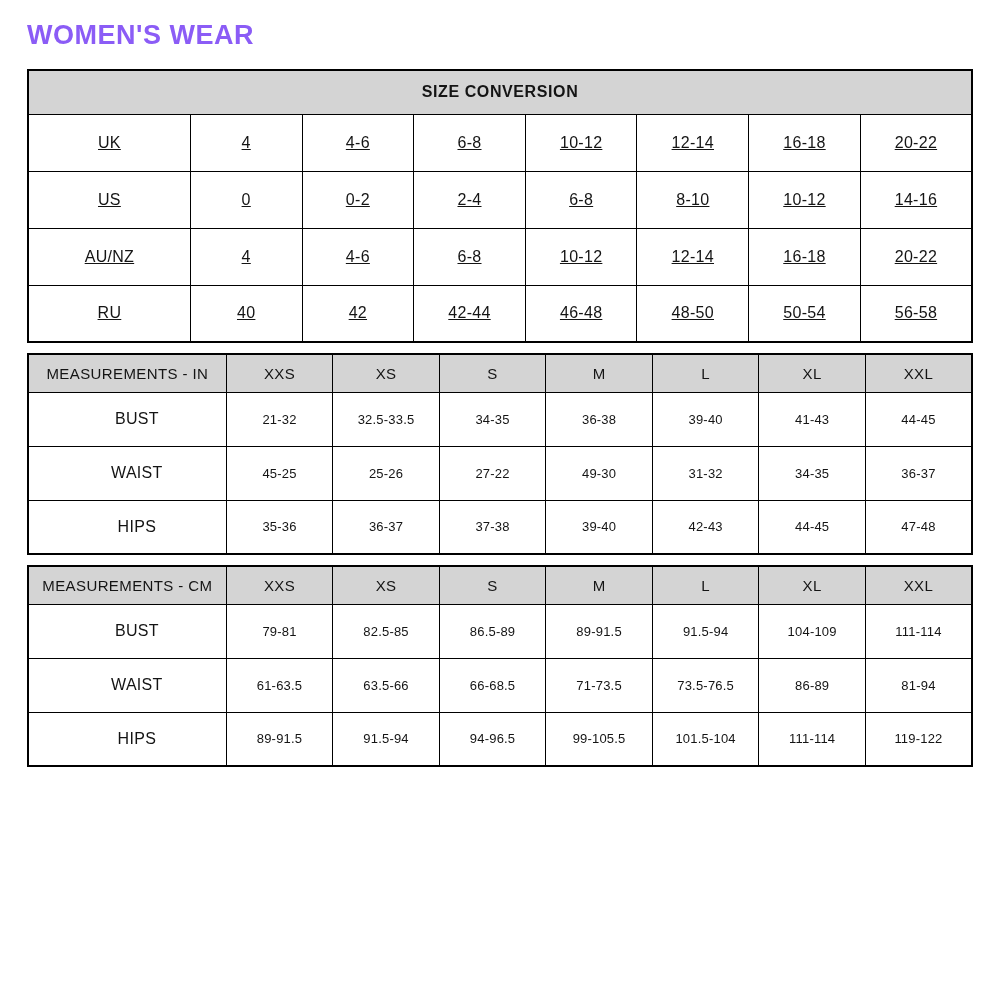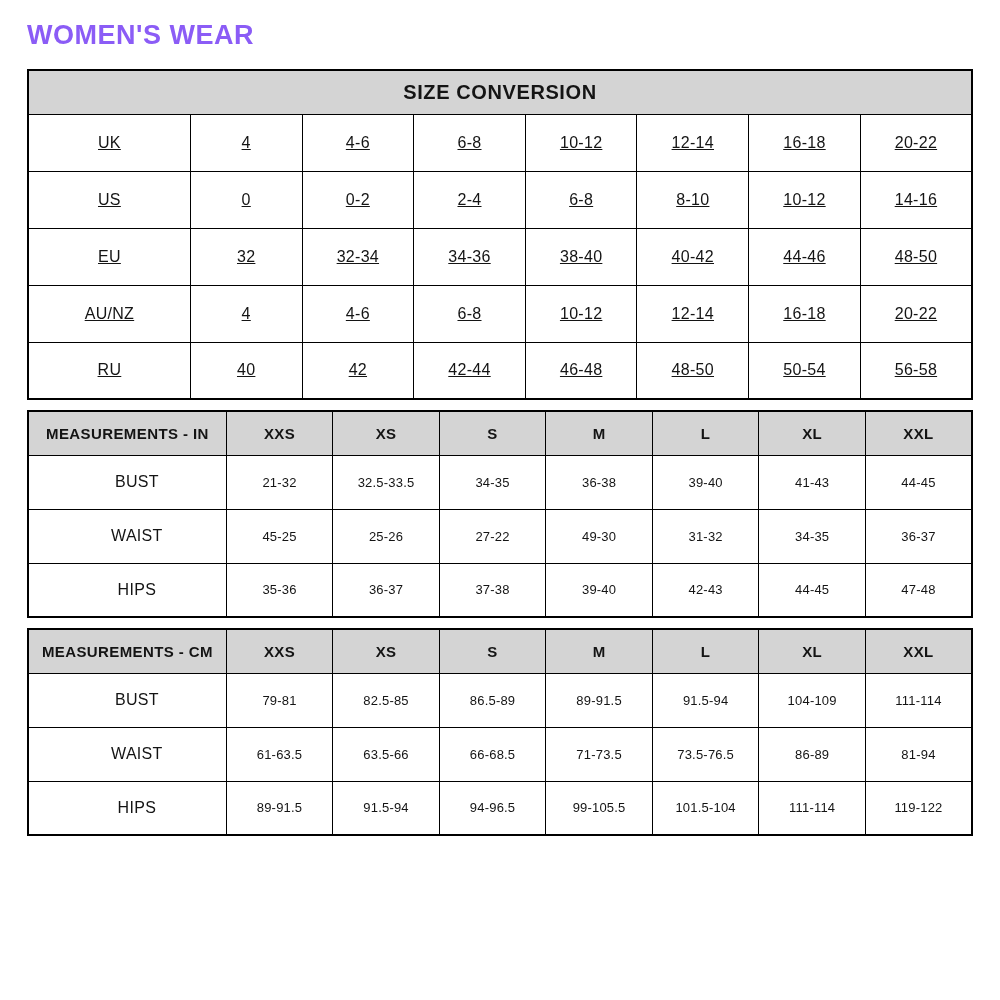"SIZE CONVERSION" th.banner { font-size: 20px -> 16px }
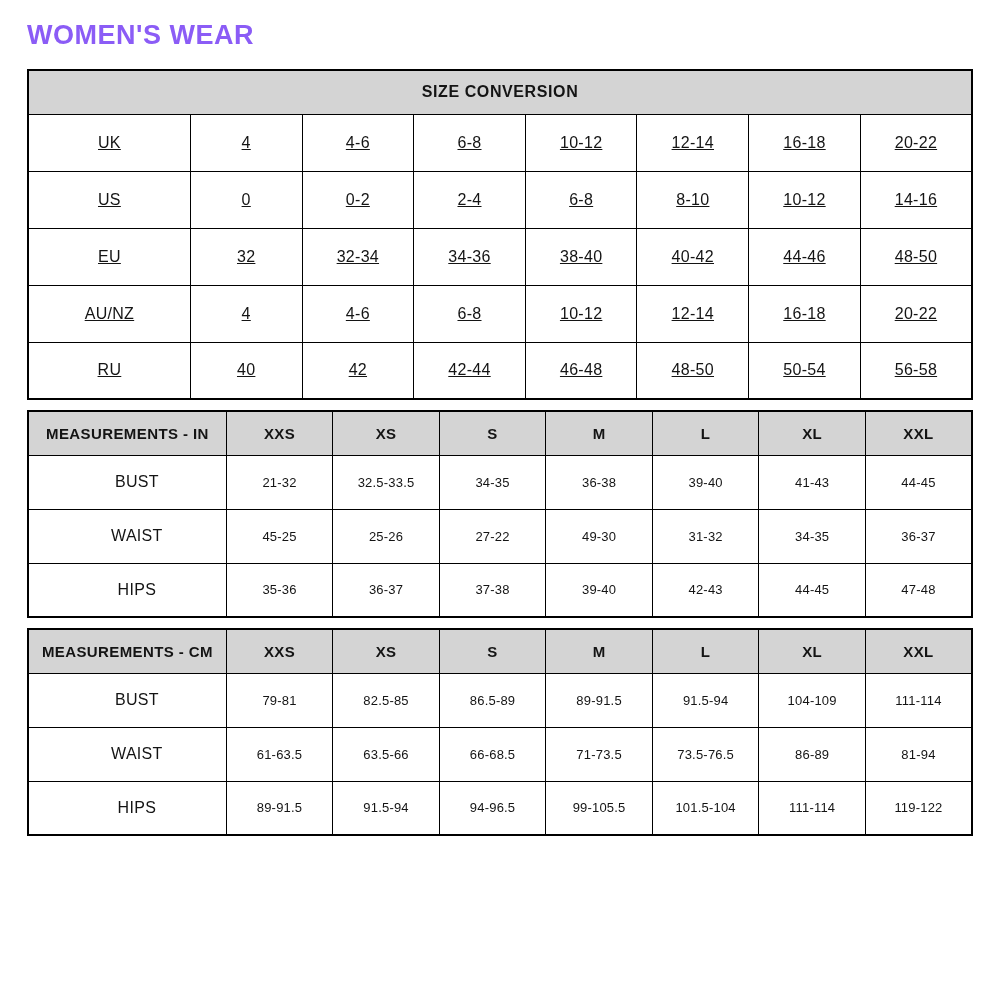"EU" tr { html: <tr> <td>EU</td> <td>32</td> <td>32-34</td> <td>34-36</td> <td>38-40</td> <td>40-42</td> <td>44-46</td> <td>48-50</td> </tr> -> none }
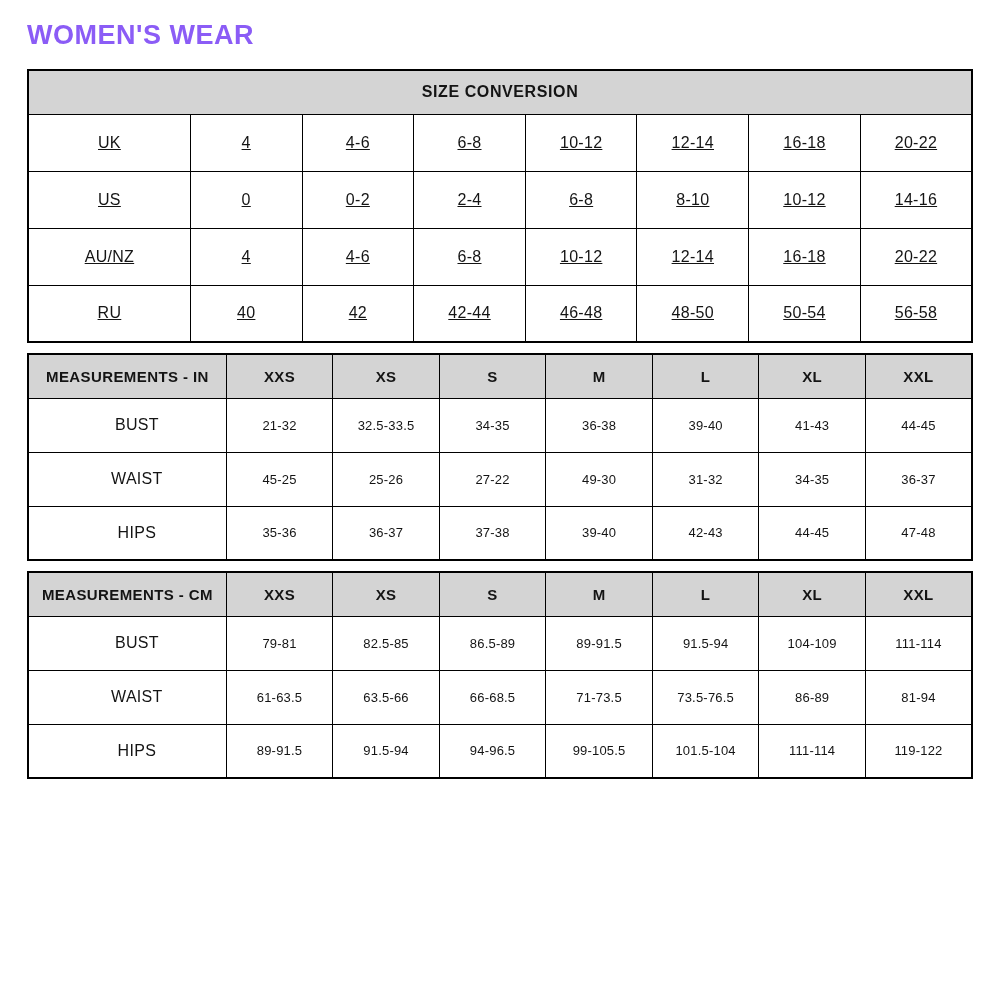"MEASUREMENTS - IN" table.measure th.col-header { font-weight: bold -> normal; height: 44px -> 38px }
